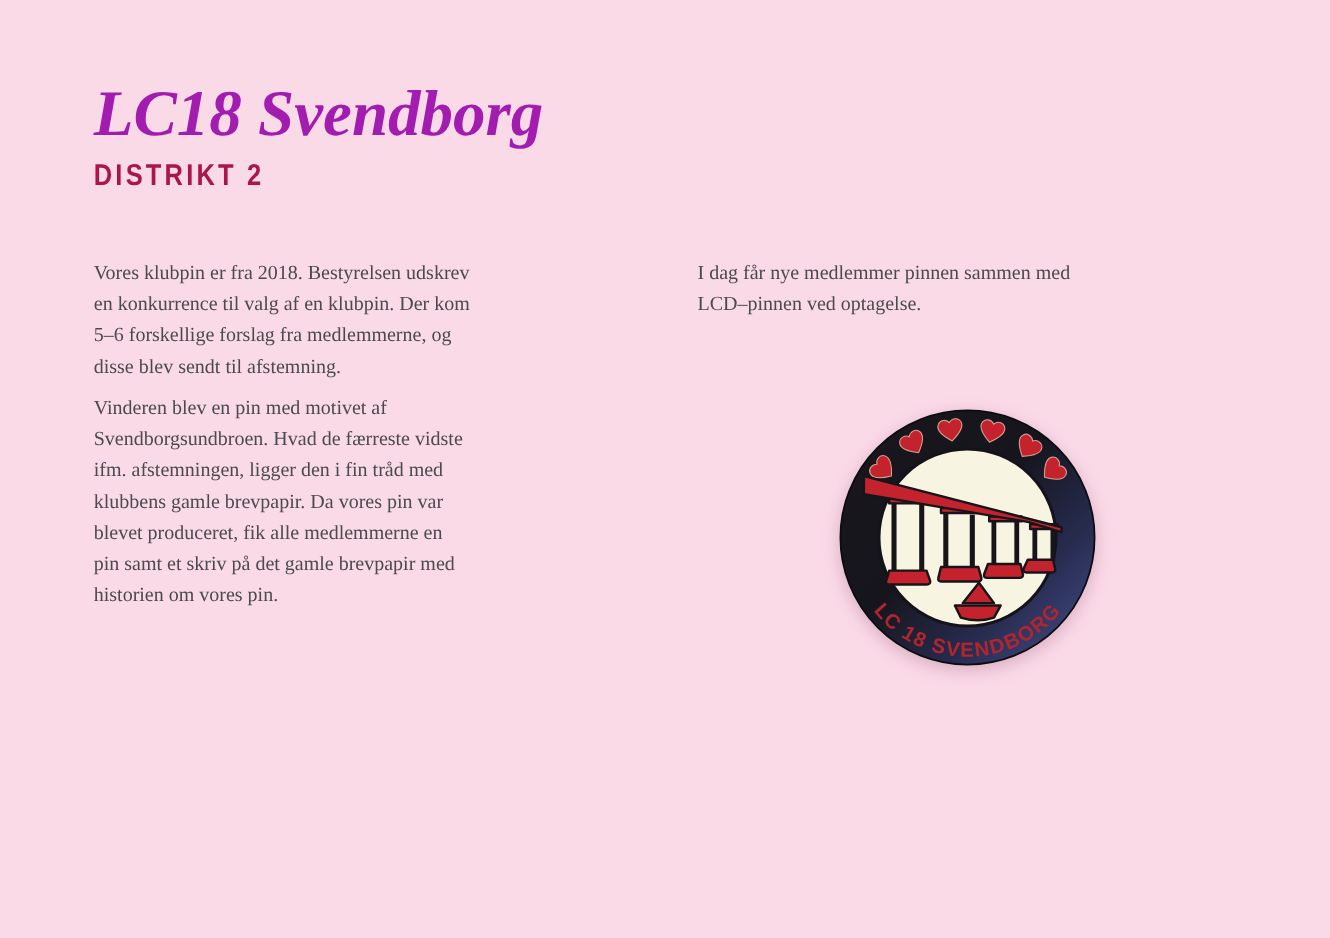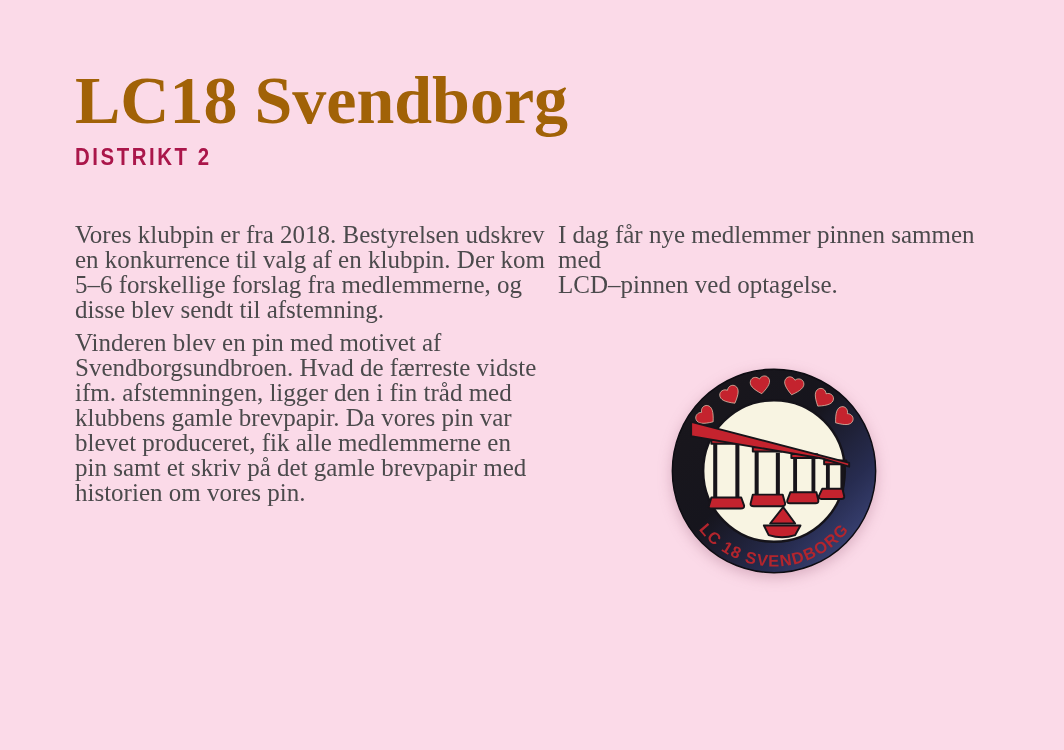"LC18 Svendborg" .title { color: #a16207 -> #a21caf; font-size: 68px -> 52px; font-style: none -> italic }
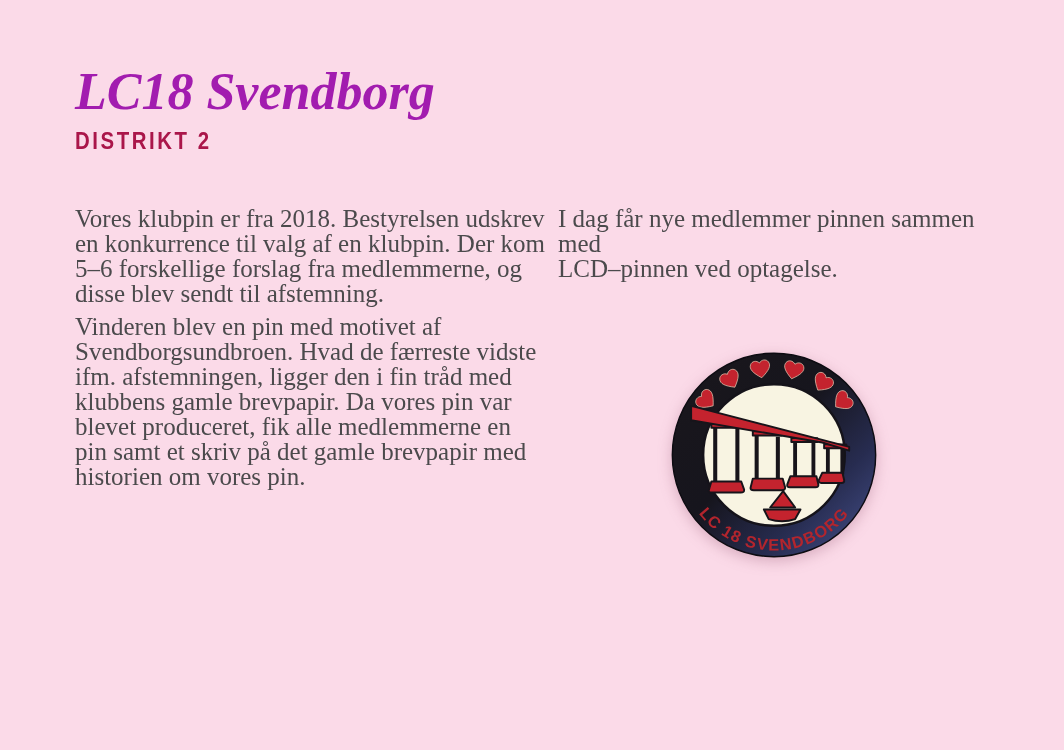"Vores klubpin er fra 2018." p.body { font-size: 25px -> 16px }
